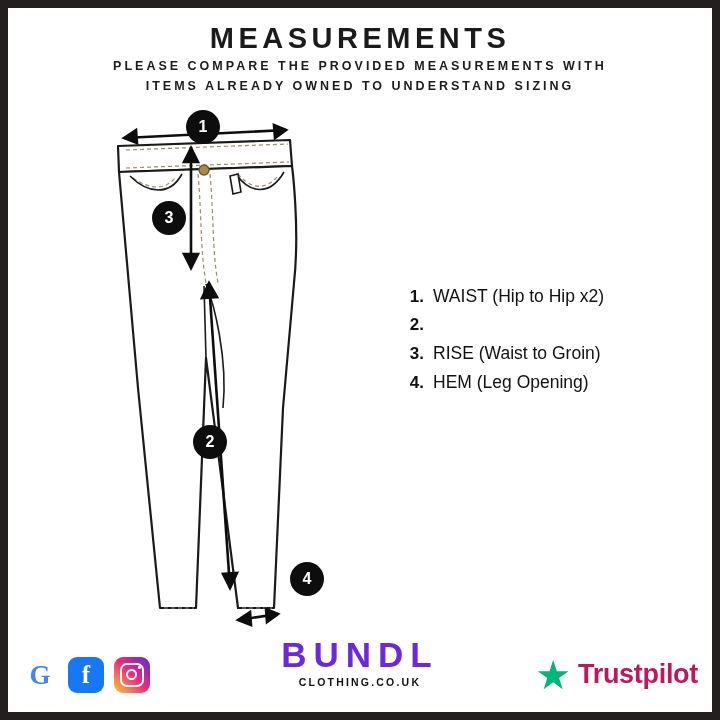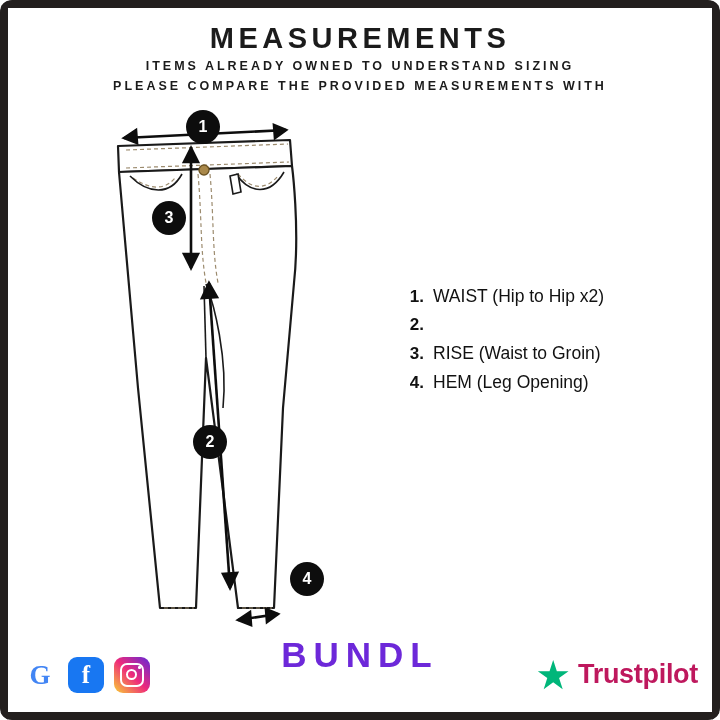"MEASUREMENTS" #page { border-radius: 12px -> none }
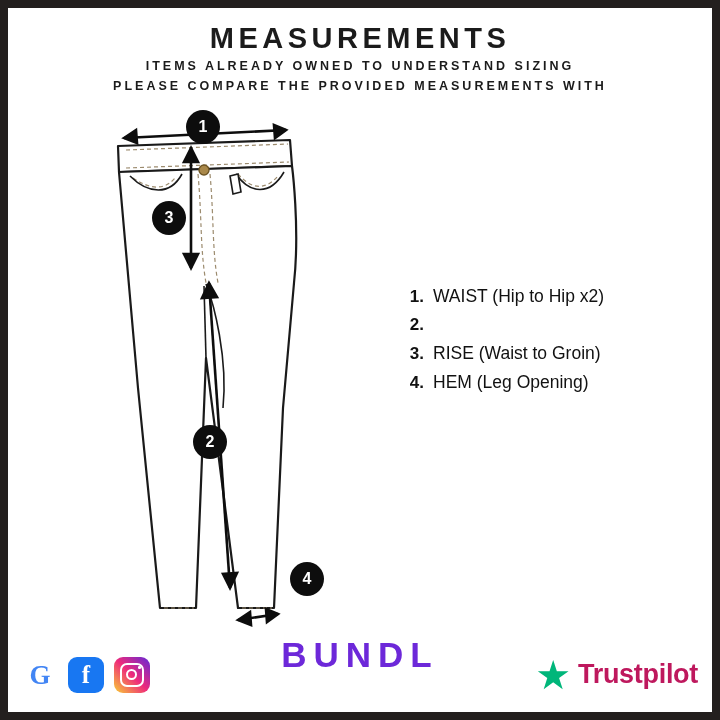"ITEMS ALREADY OWNED TO UNDERSTAND" div { order: before "PLEASE COMPARE THE PROVIDED MEASUREMENTS" -> after "PLEASE COMPARE THE PROVIDED MEASUREMENTS" }
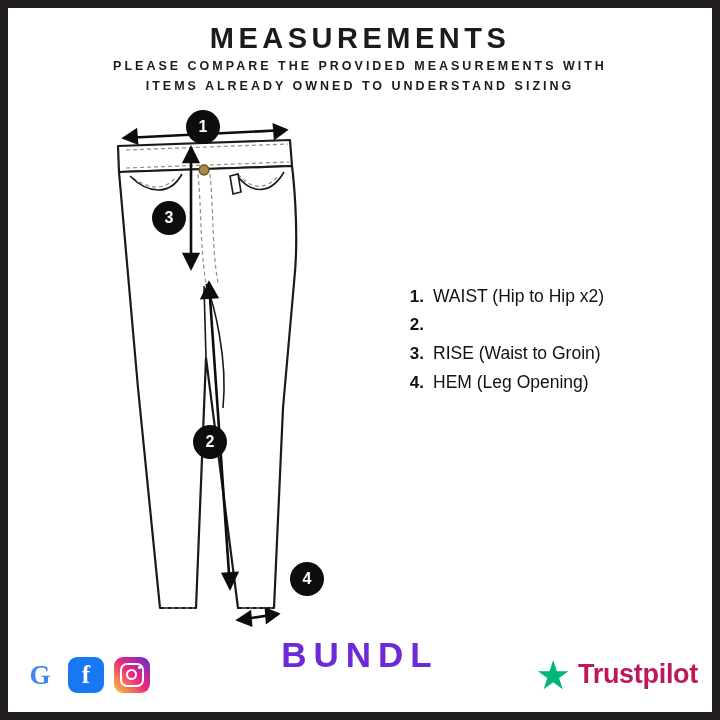"CLOTHING.CO.UK" div.brand-sub { html: none -> <div>CLOTHING.CO.UK</div> }
